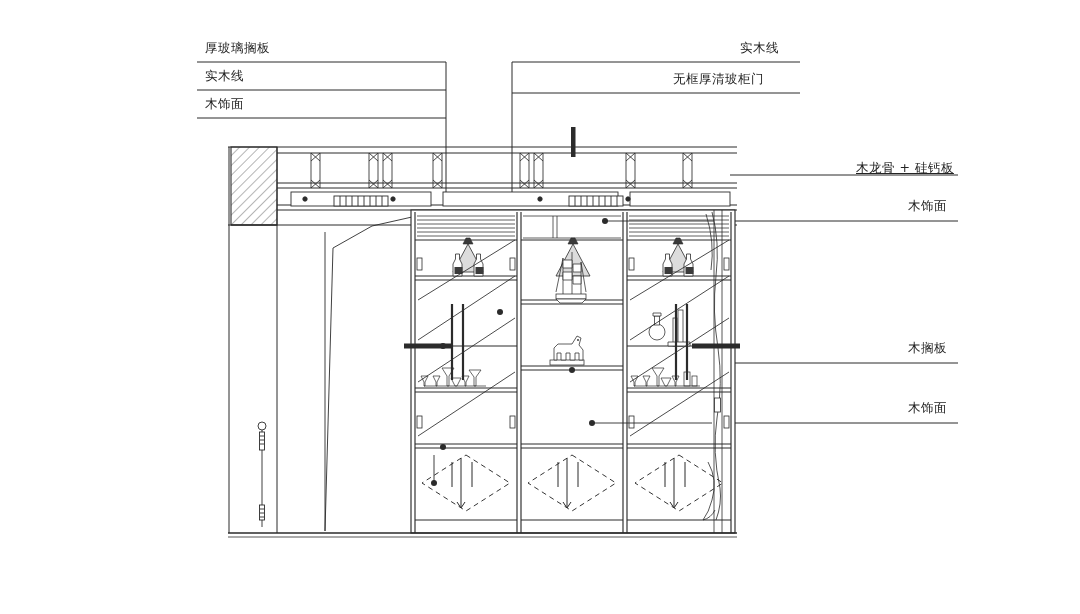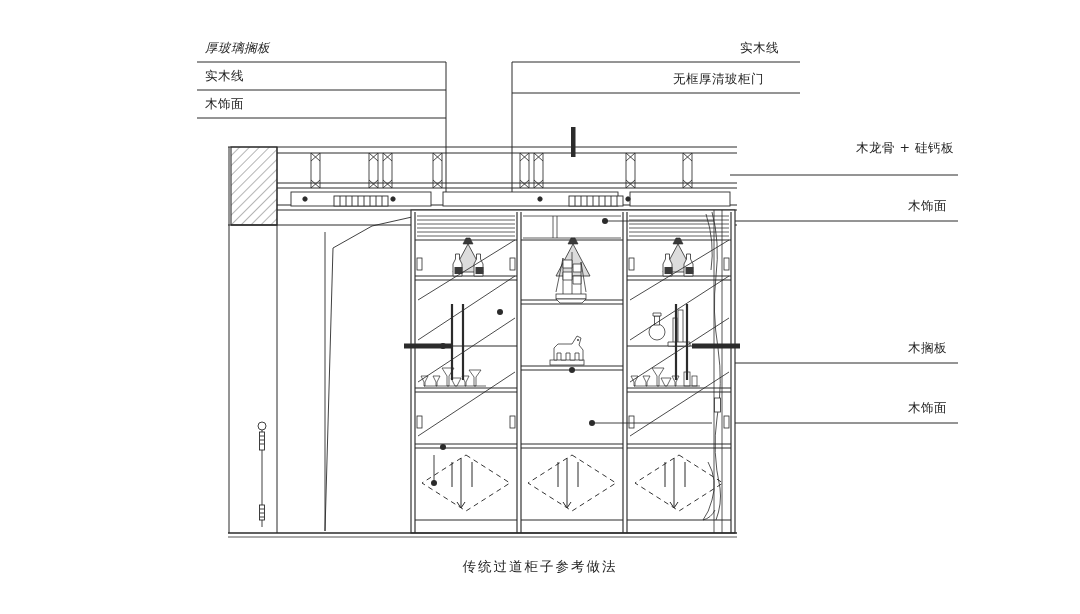"厚玻璃搁板" div.lbl { font-style: italic -> none }
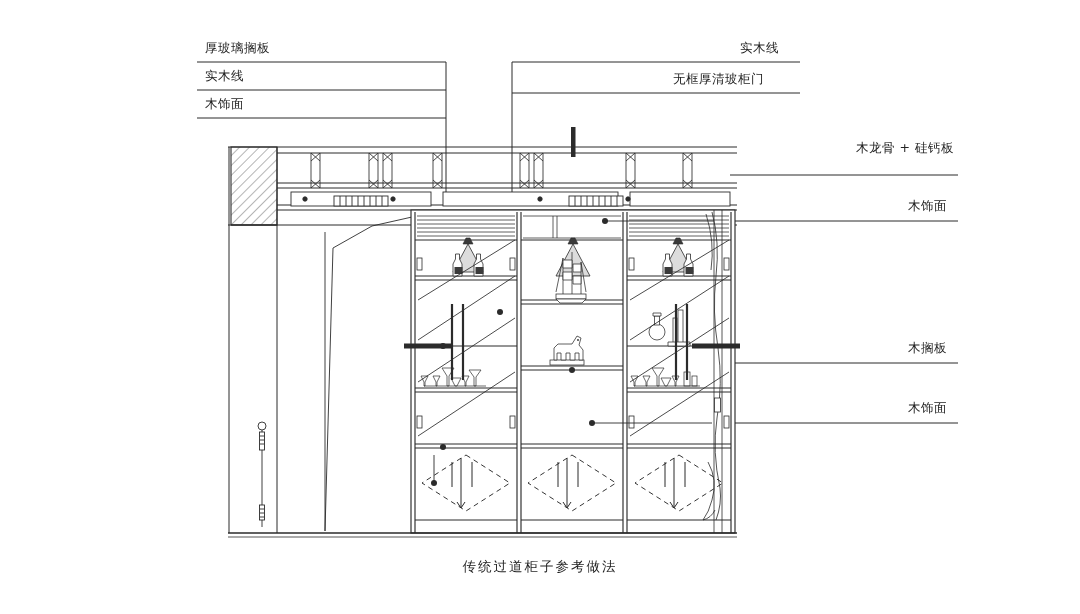"木龙骨 + 硅钙板" div.lbl { text-decoration: none -> underline; top: 142px -> 162px }
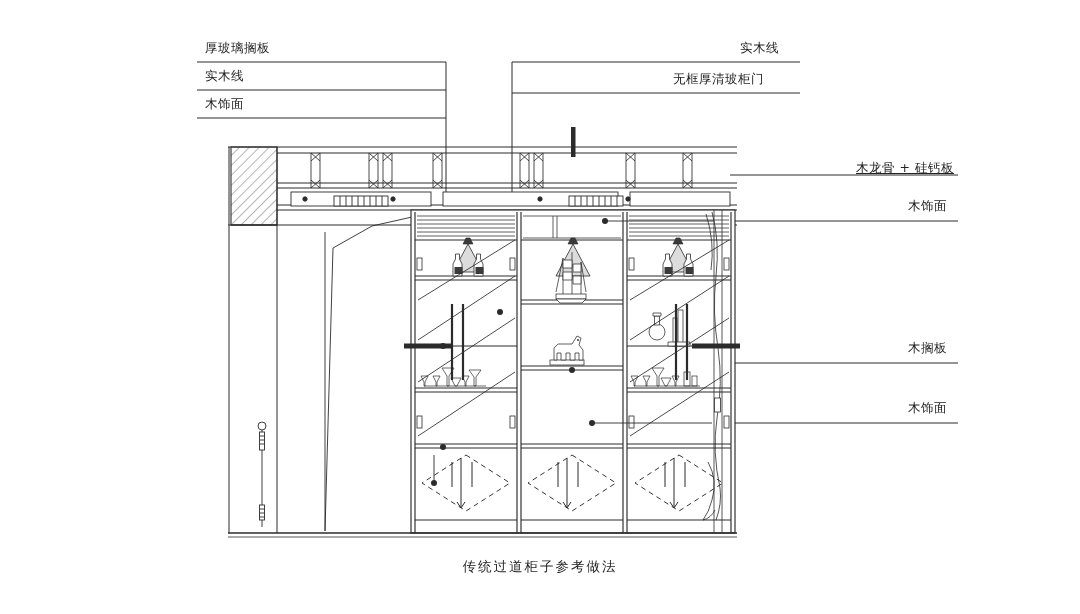"传统过道柜子参考做法" div { html: <div>传统过道柜子参考做法</div> -> none }
